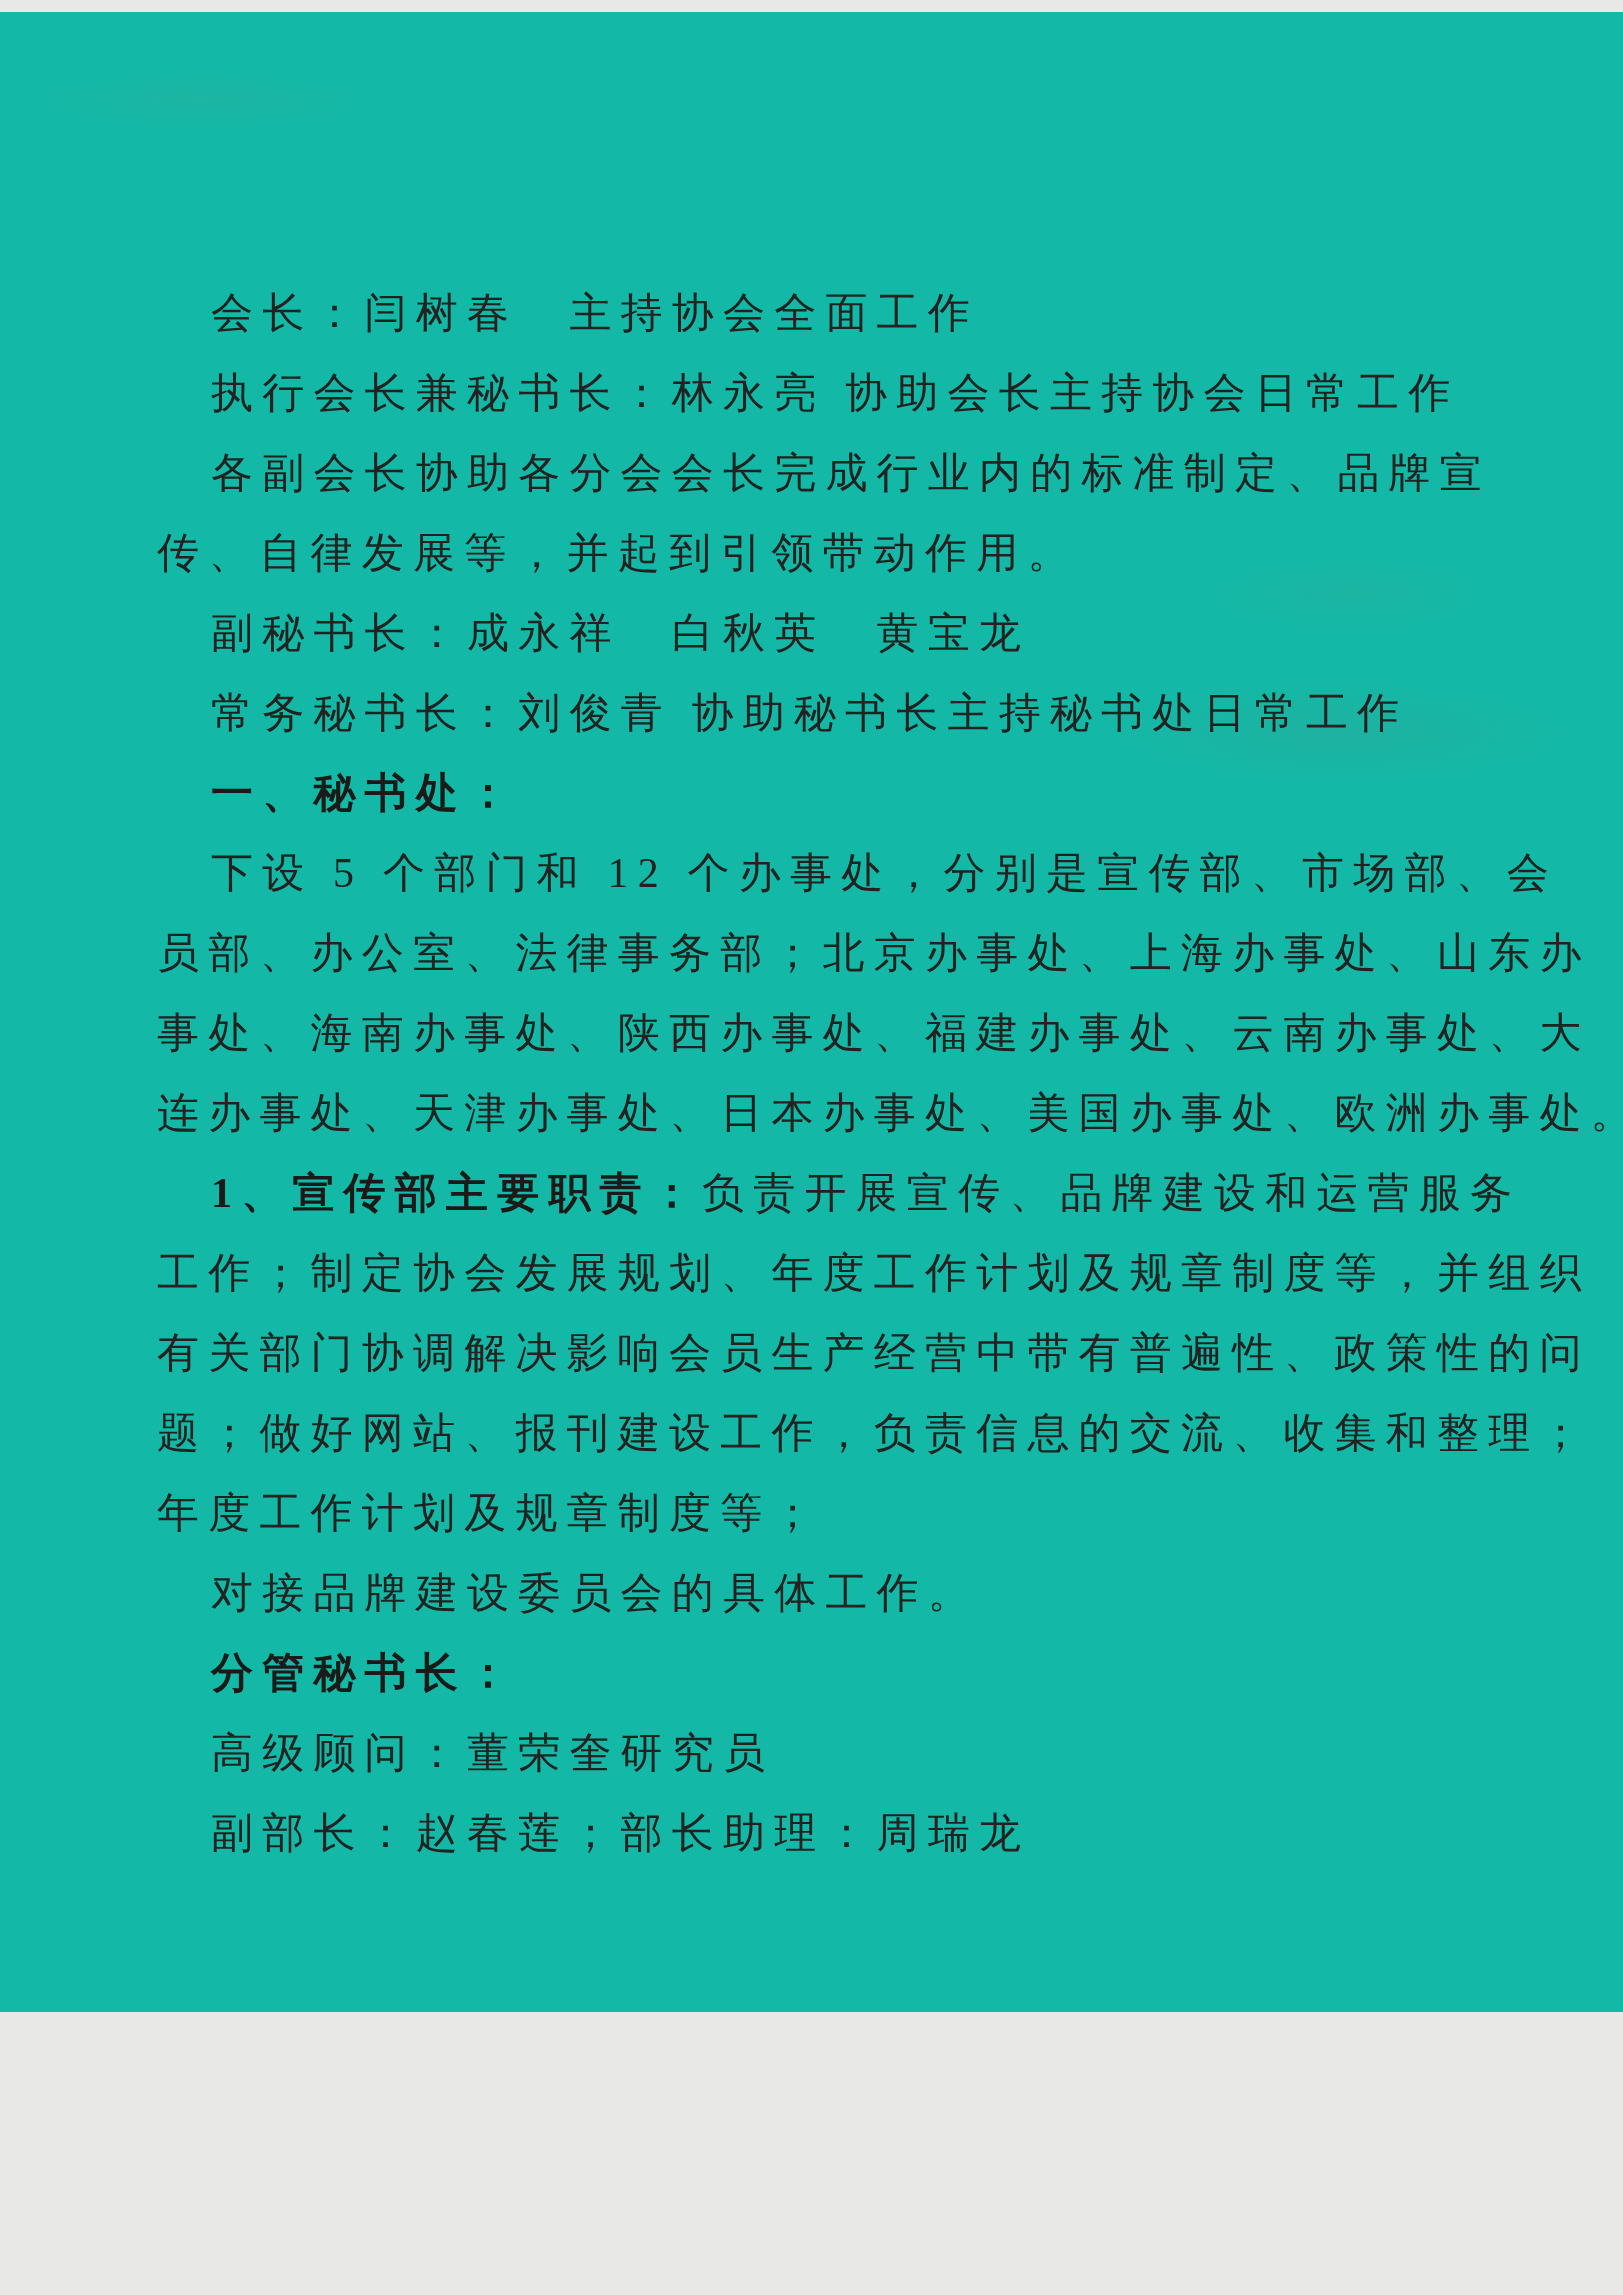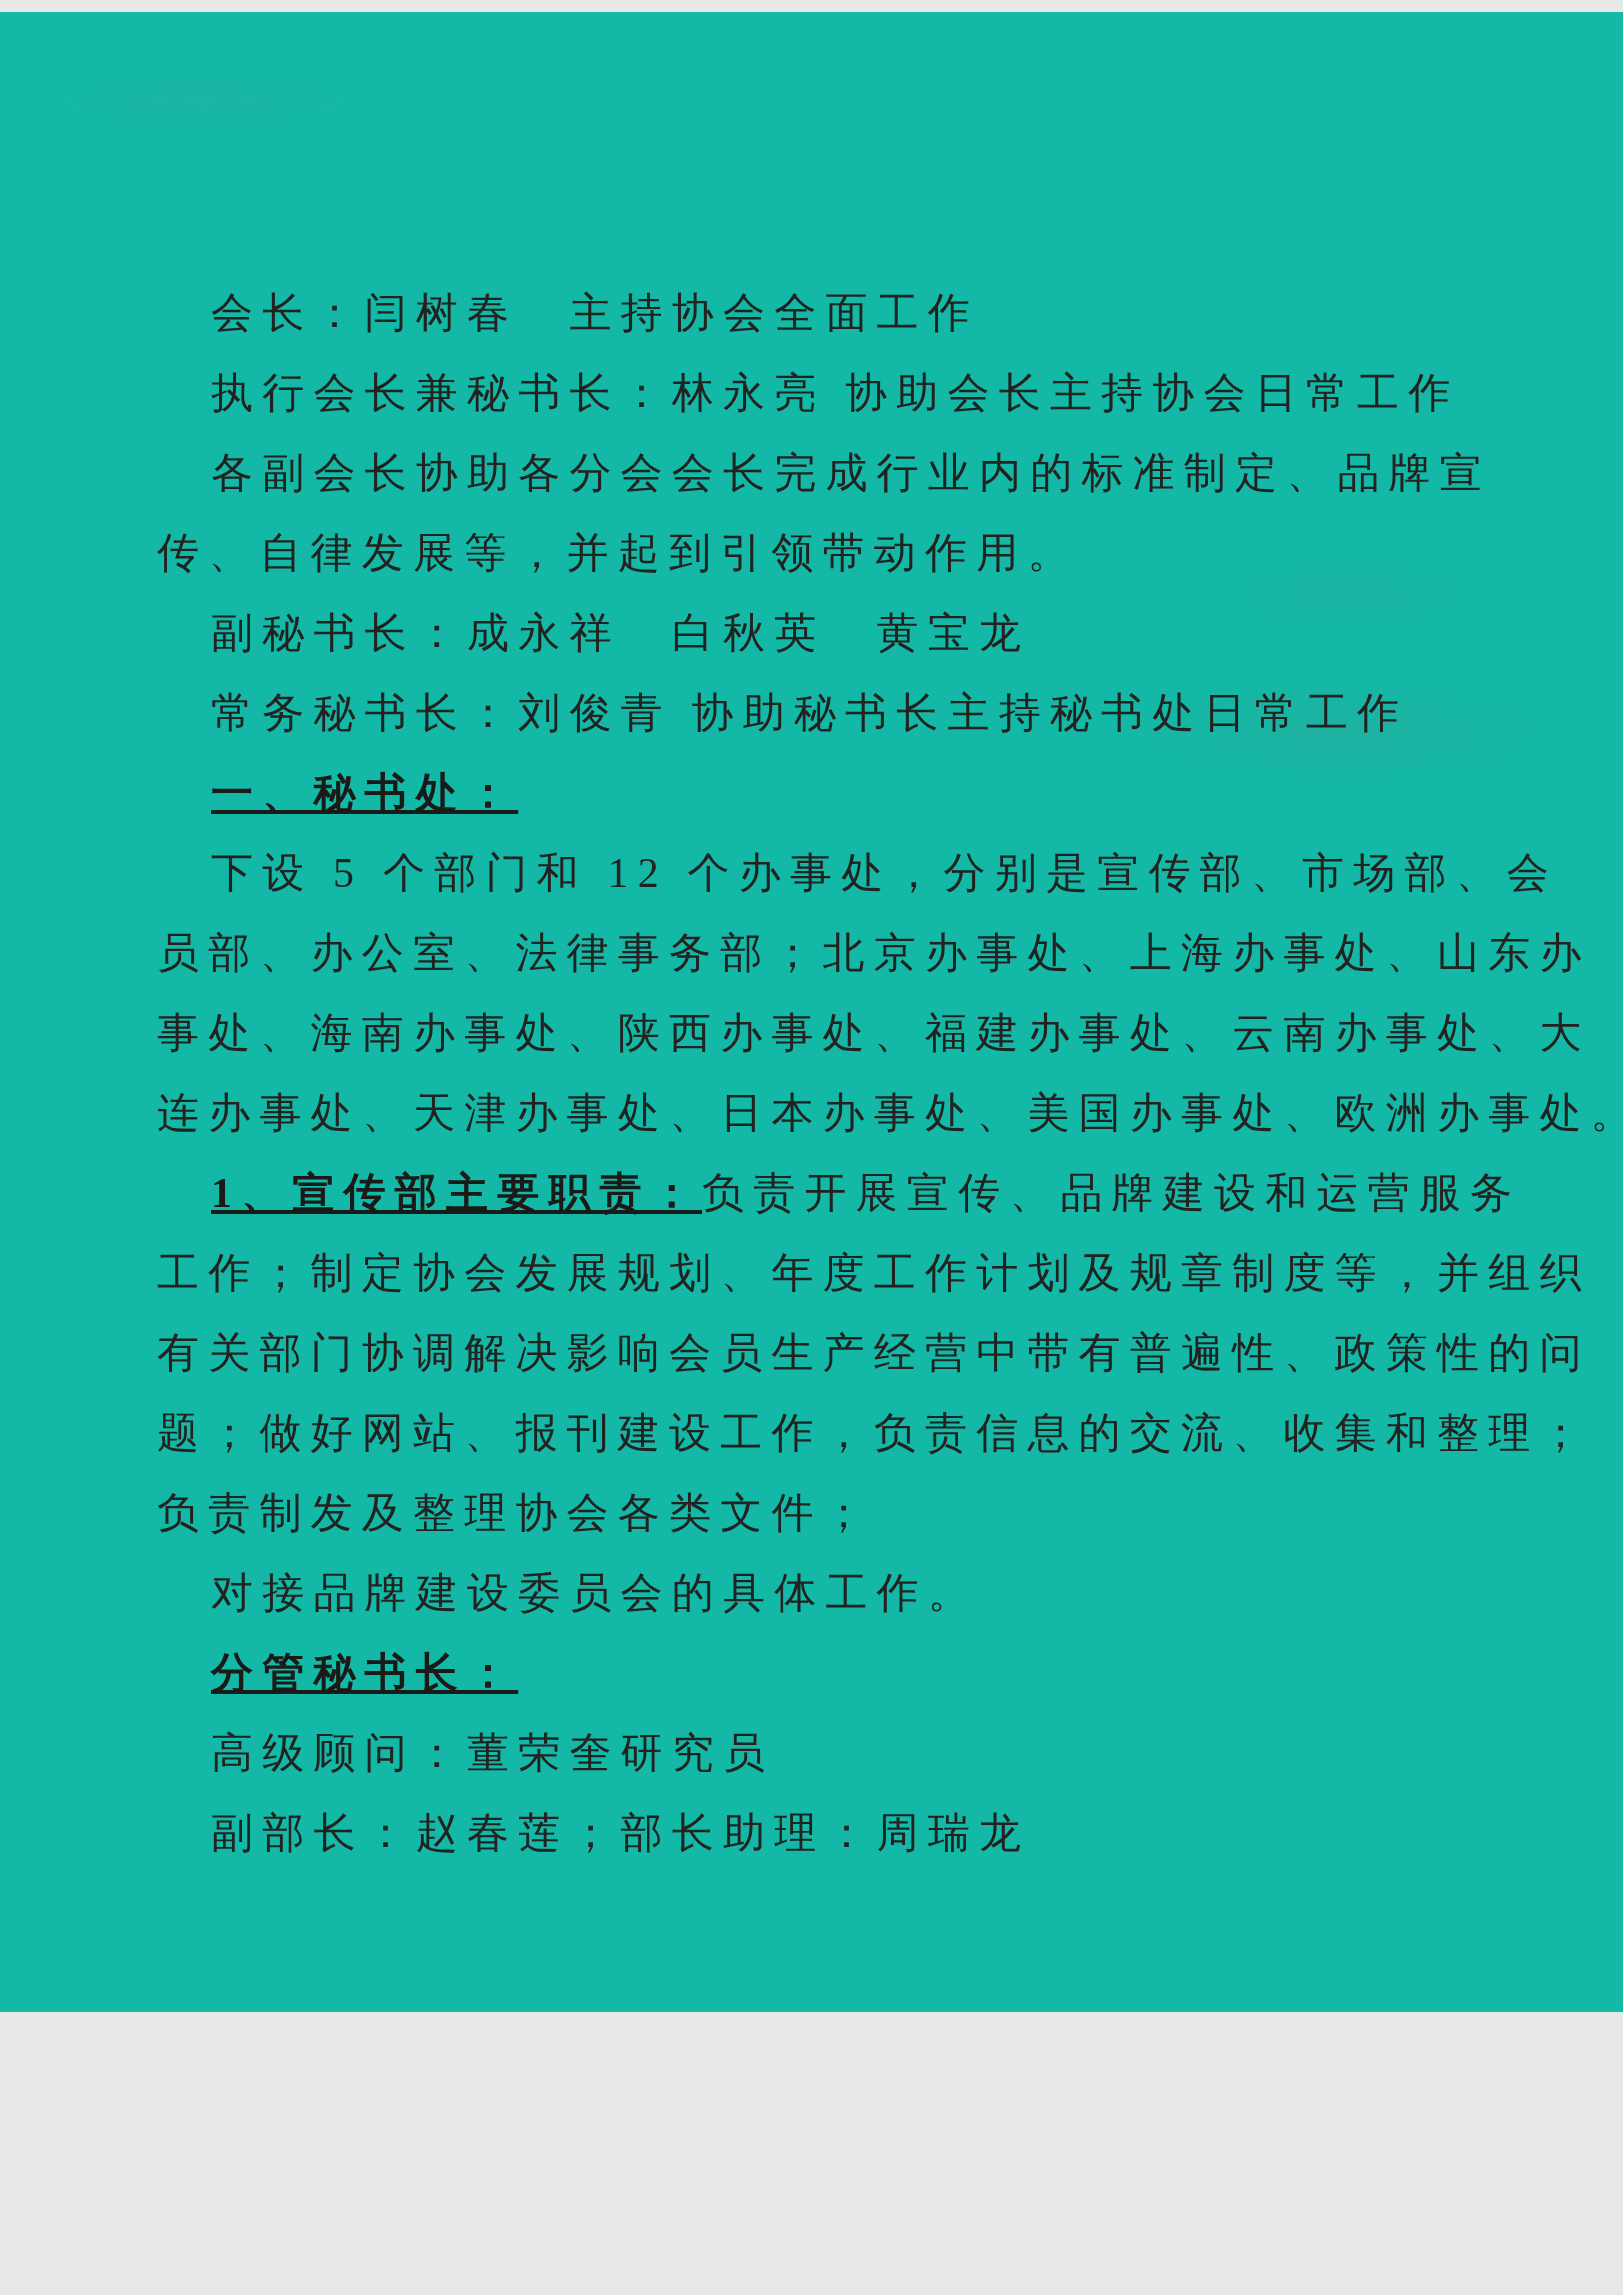"一、秘书处：" .doc-line .bold { text-decoration: underline -> none }
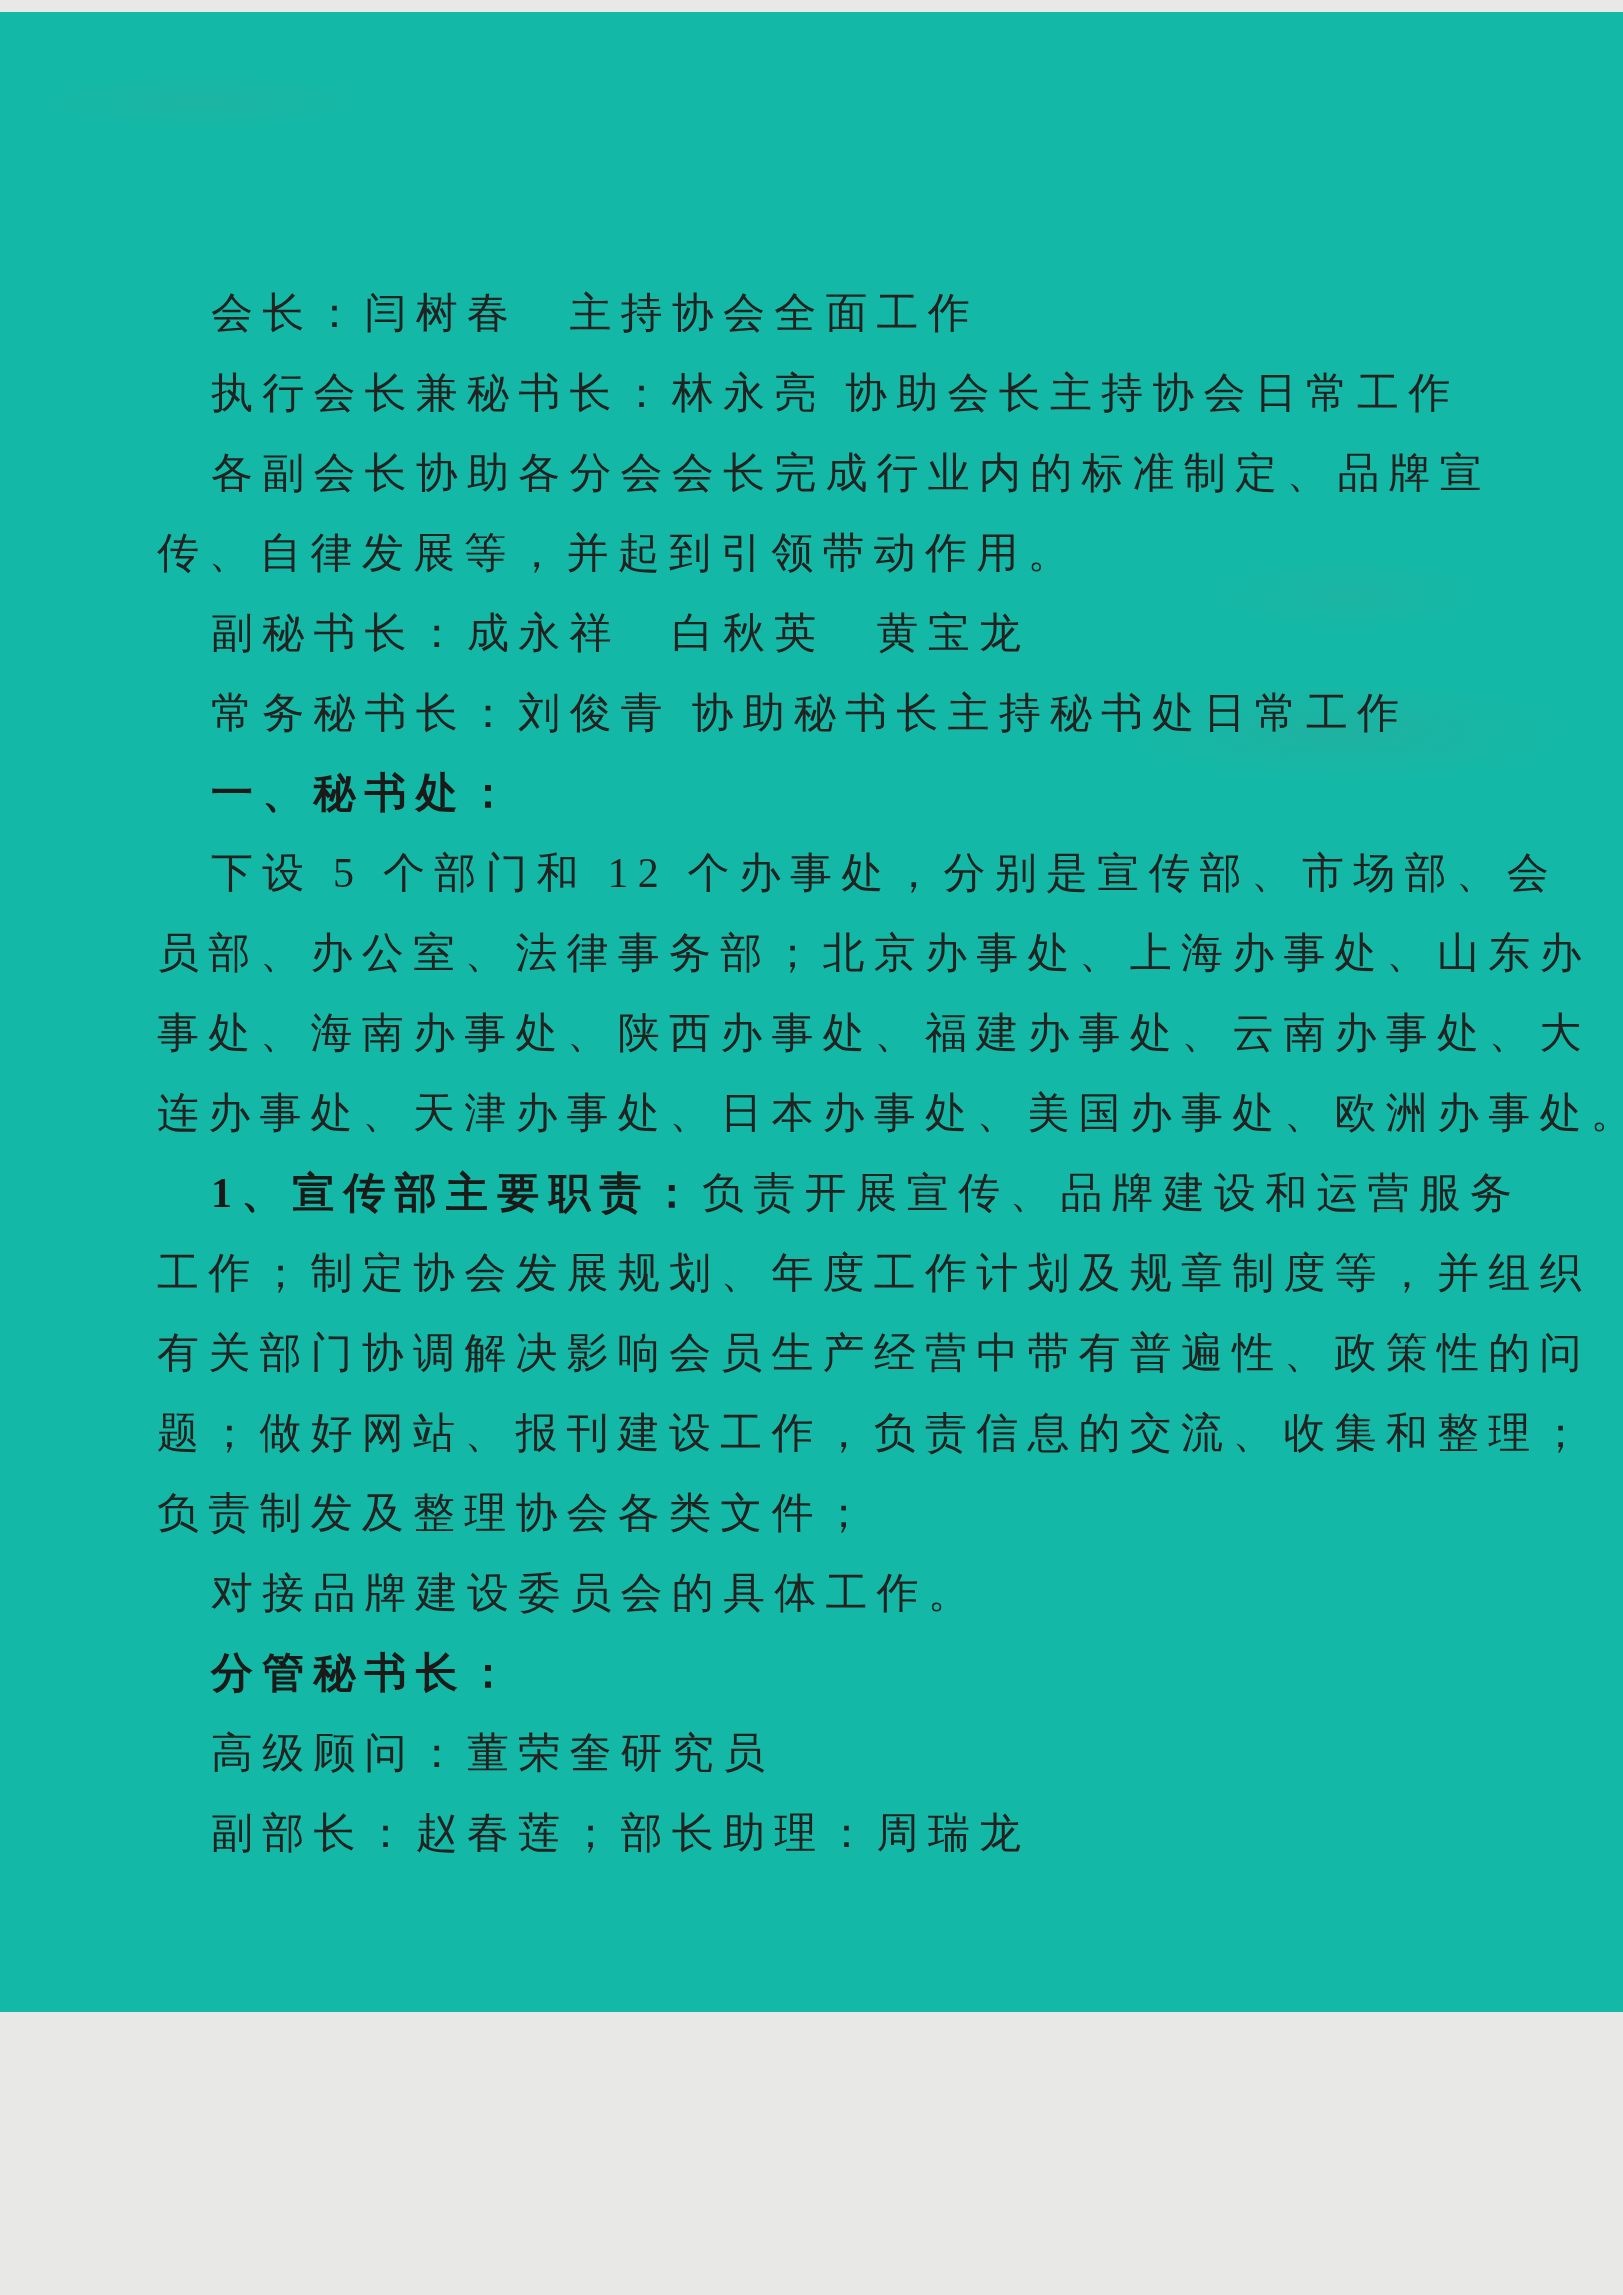"负责制发及整理协会各类文件；" span.regular { text: 负责制发及整理协会各类文件 -> 年度工作计划及规章制度等 }
